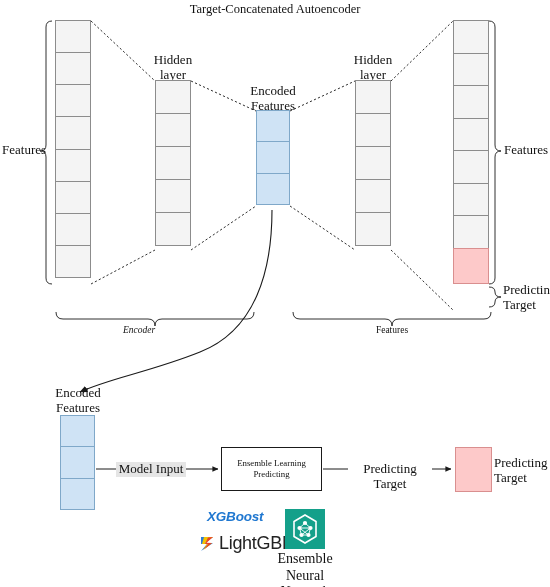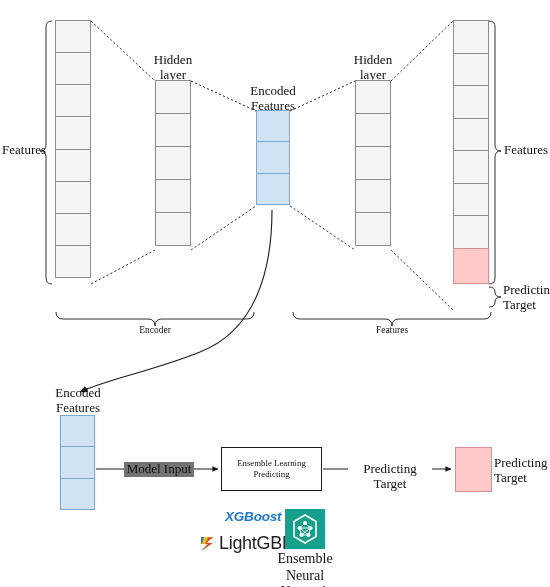"Target-Concatenated Autoencoder" div.lbl { html: none -> <div>Target-Concatenated Autoencoder</div> }
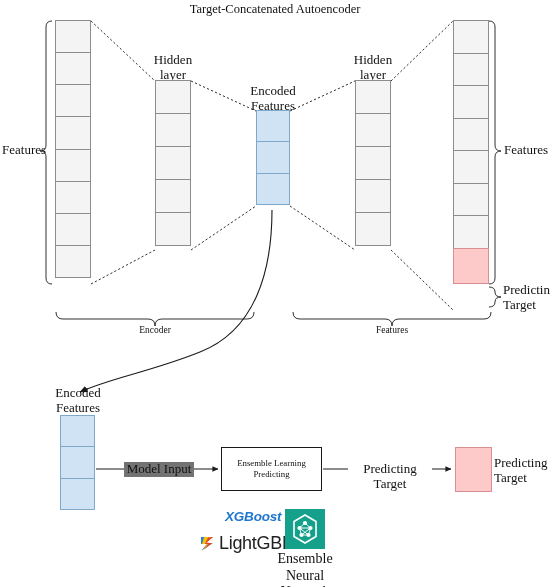"Encoder" div.lbl { font-style: none -> italic; left: 120px -> 104px }
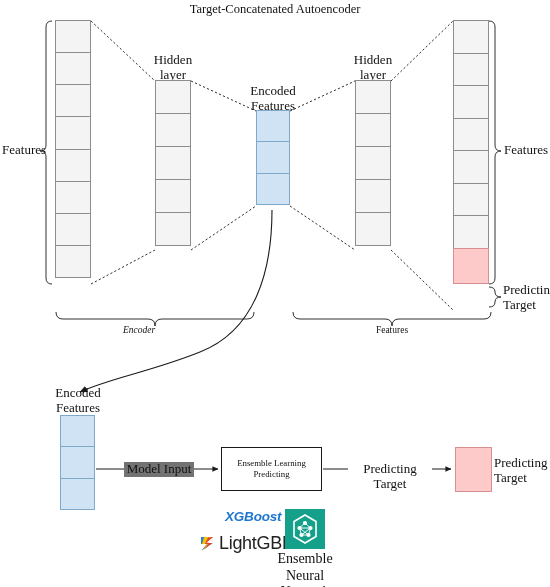"Model Input" div.lbl { background: #737373 -> #e5e5e5; left: 124px -> 116px }
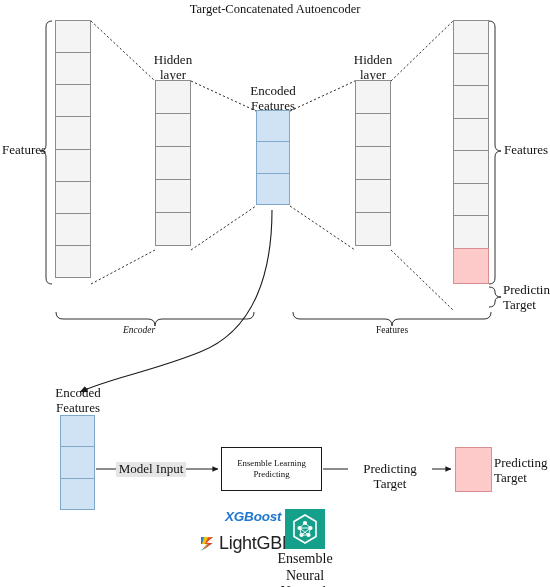"XGBoost" #logo-xgboost { margin-left: 18px -> none }
